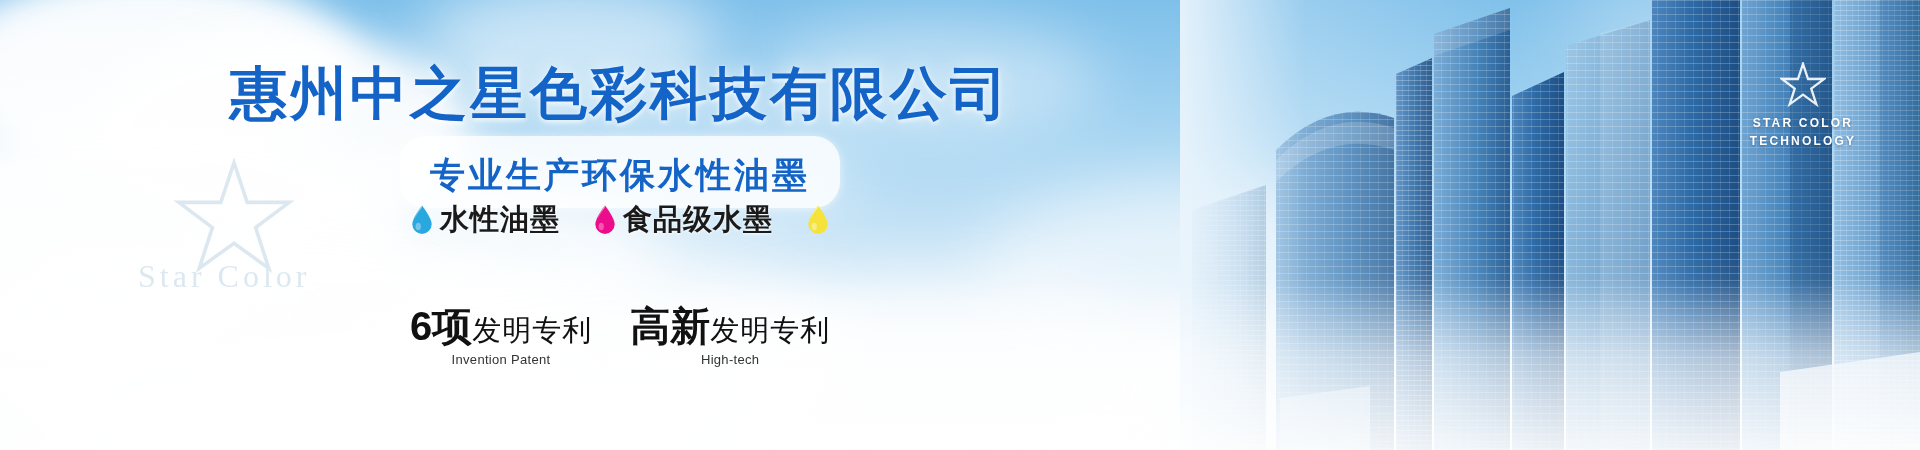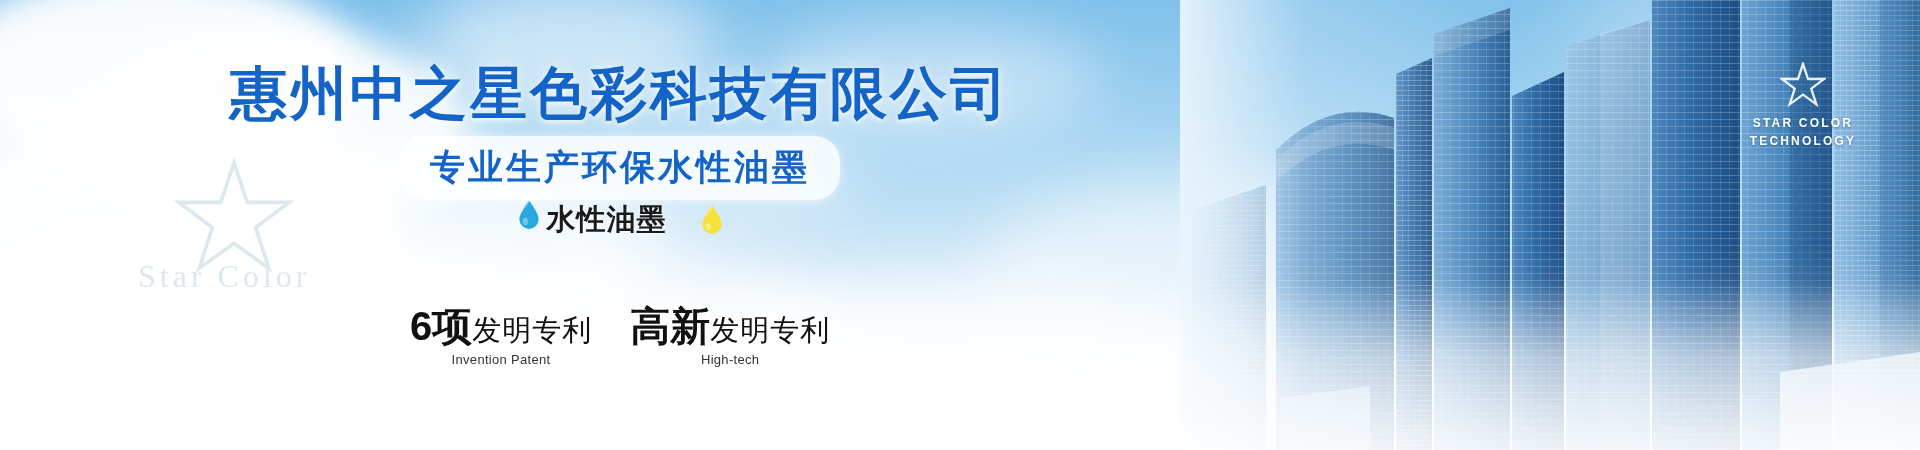"专业生产环保水性油墨" #subtitle-pill { padding: 8px 30px 9px 30px -> 16px 30px 9px 30px }
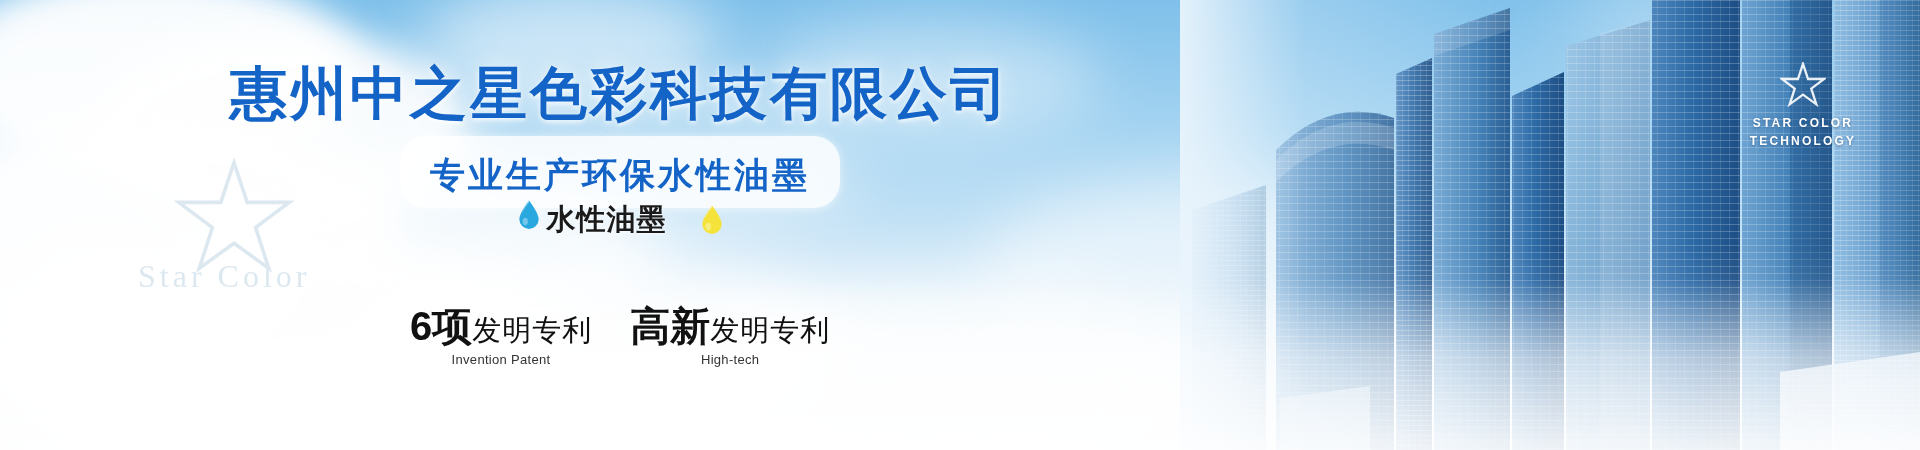"水性油墨" .feature { align-items: flex-start -> center }
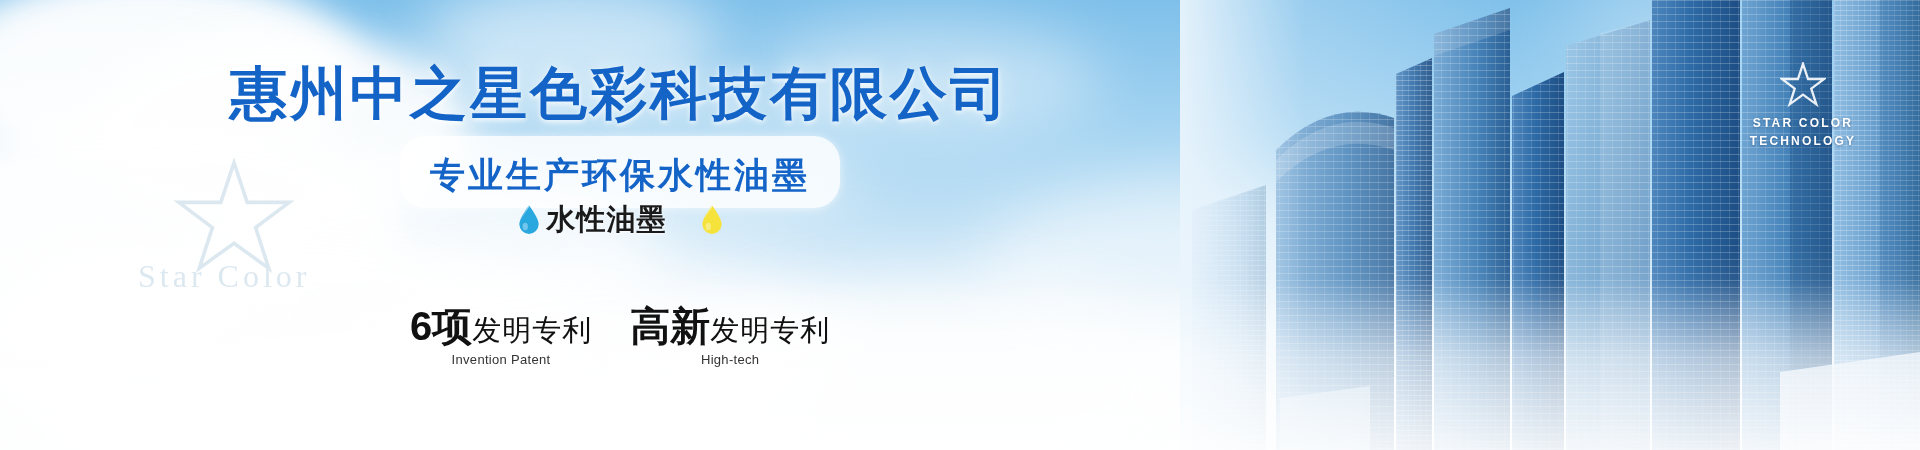"食品级水墨" div.feature { html: none -> <div> <svg> <path></path> <path></path> <ellipse></ellipse> </svg> <span>食品级水墨</span> </div> }
